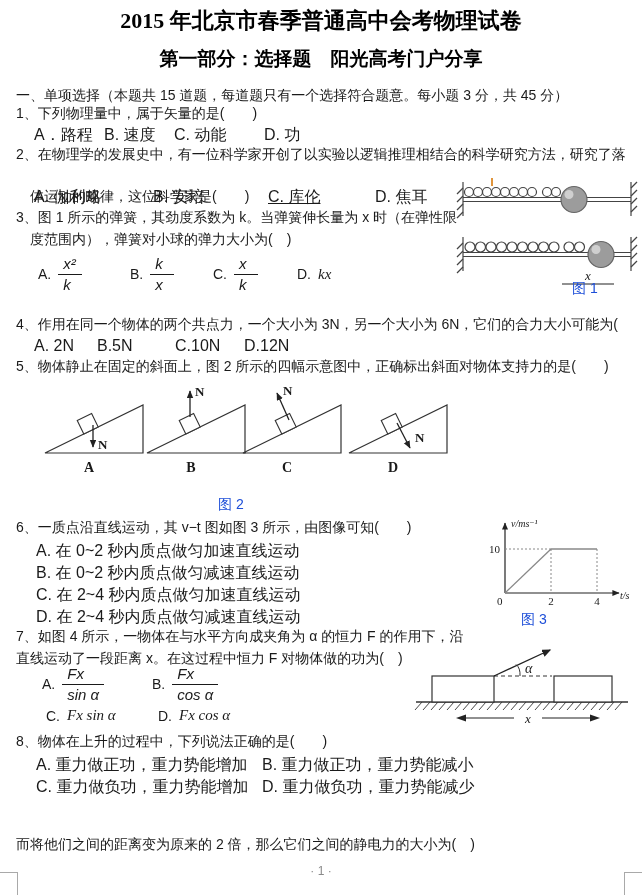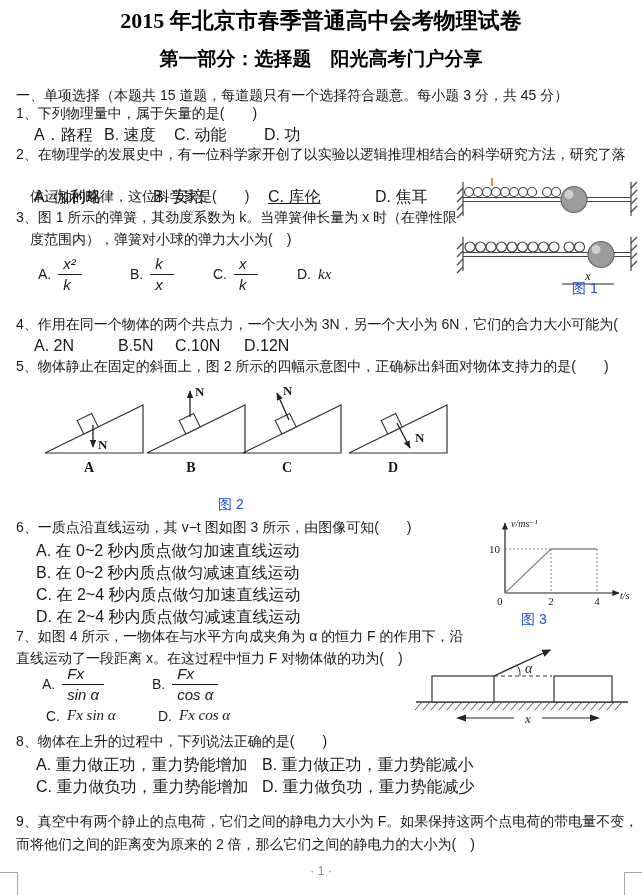"B.5N" span.opt { left: 118px -> 97px }
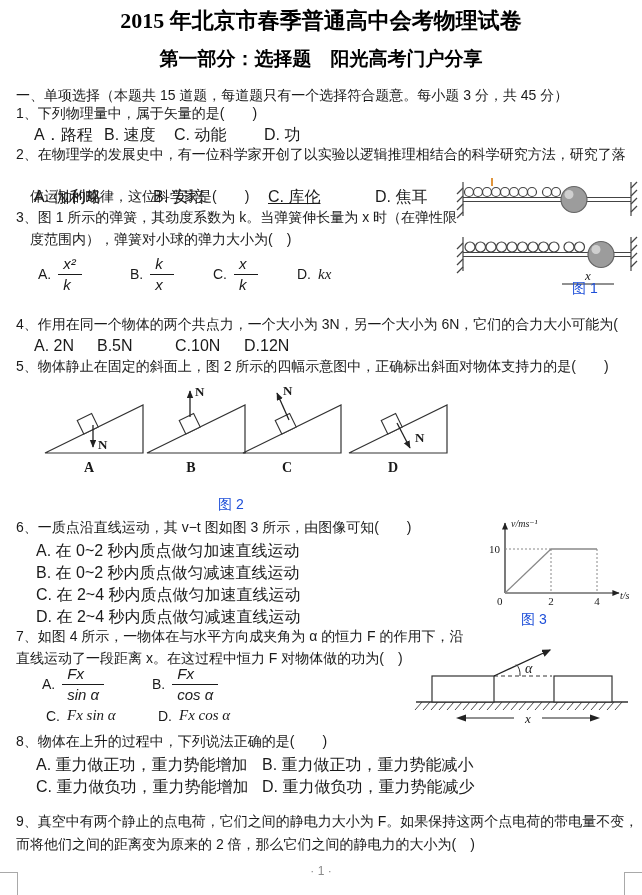"9、真空中有两个静止的点电荷，它们之间的静电力大小为" div.line { html: <div>9、真空中有两个静止的点电荷，它们之间的静电力大小为 F。如果保持这两个点电荷的带电量不变，</div> -> none }
